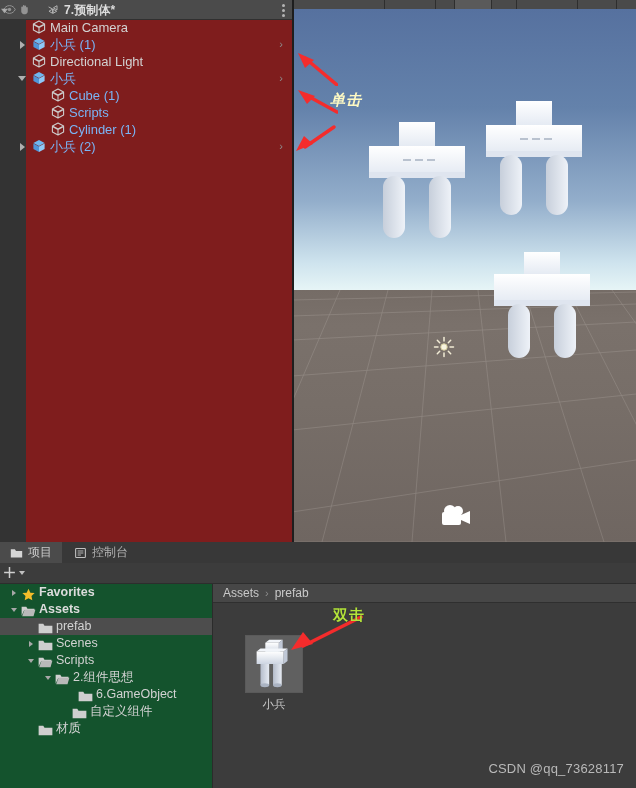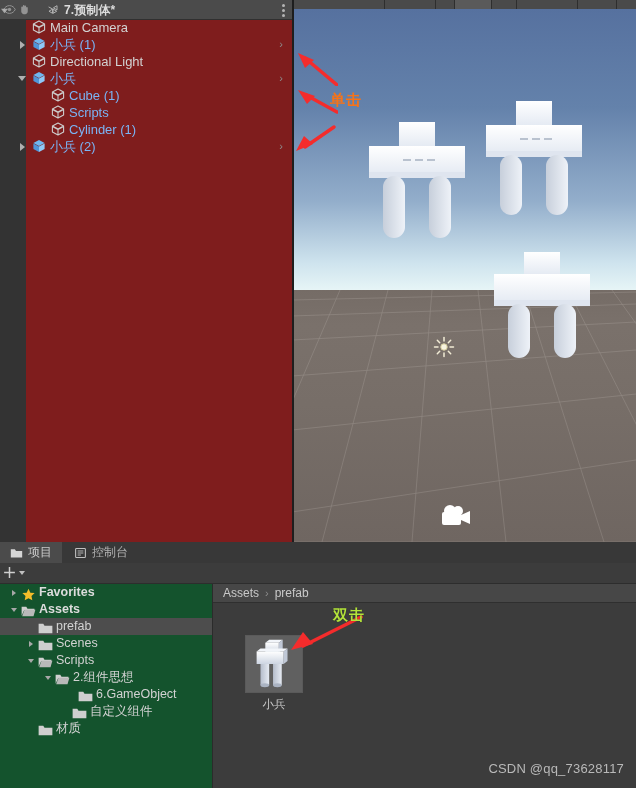"单击" #anno-click { color: #f97316 -> #fef9c3; font-style: none -> italic }
